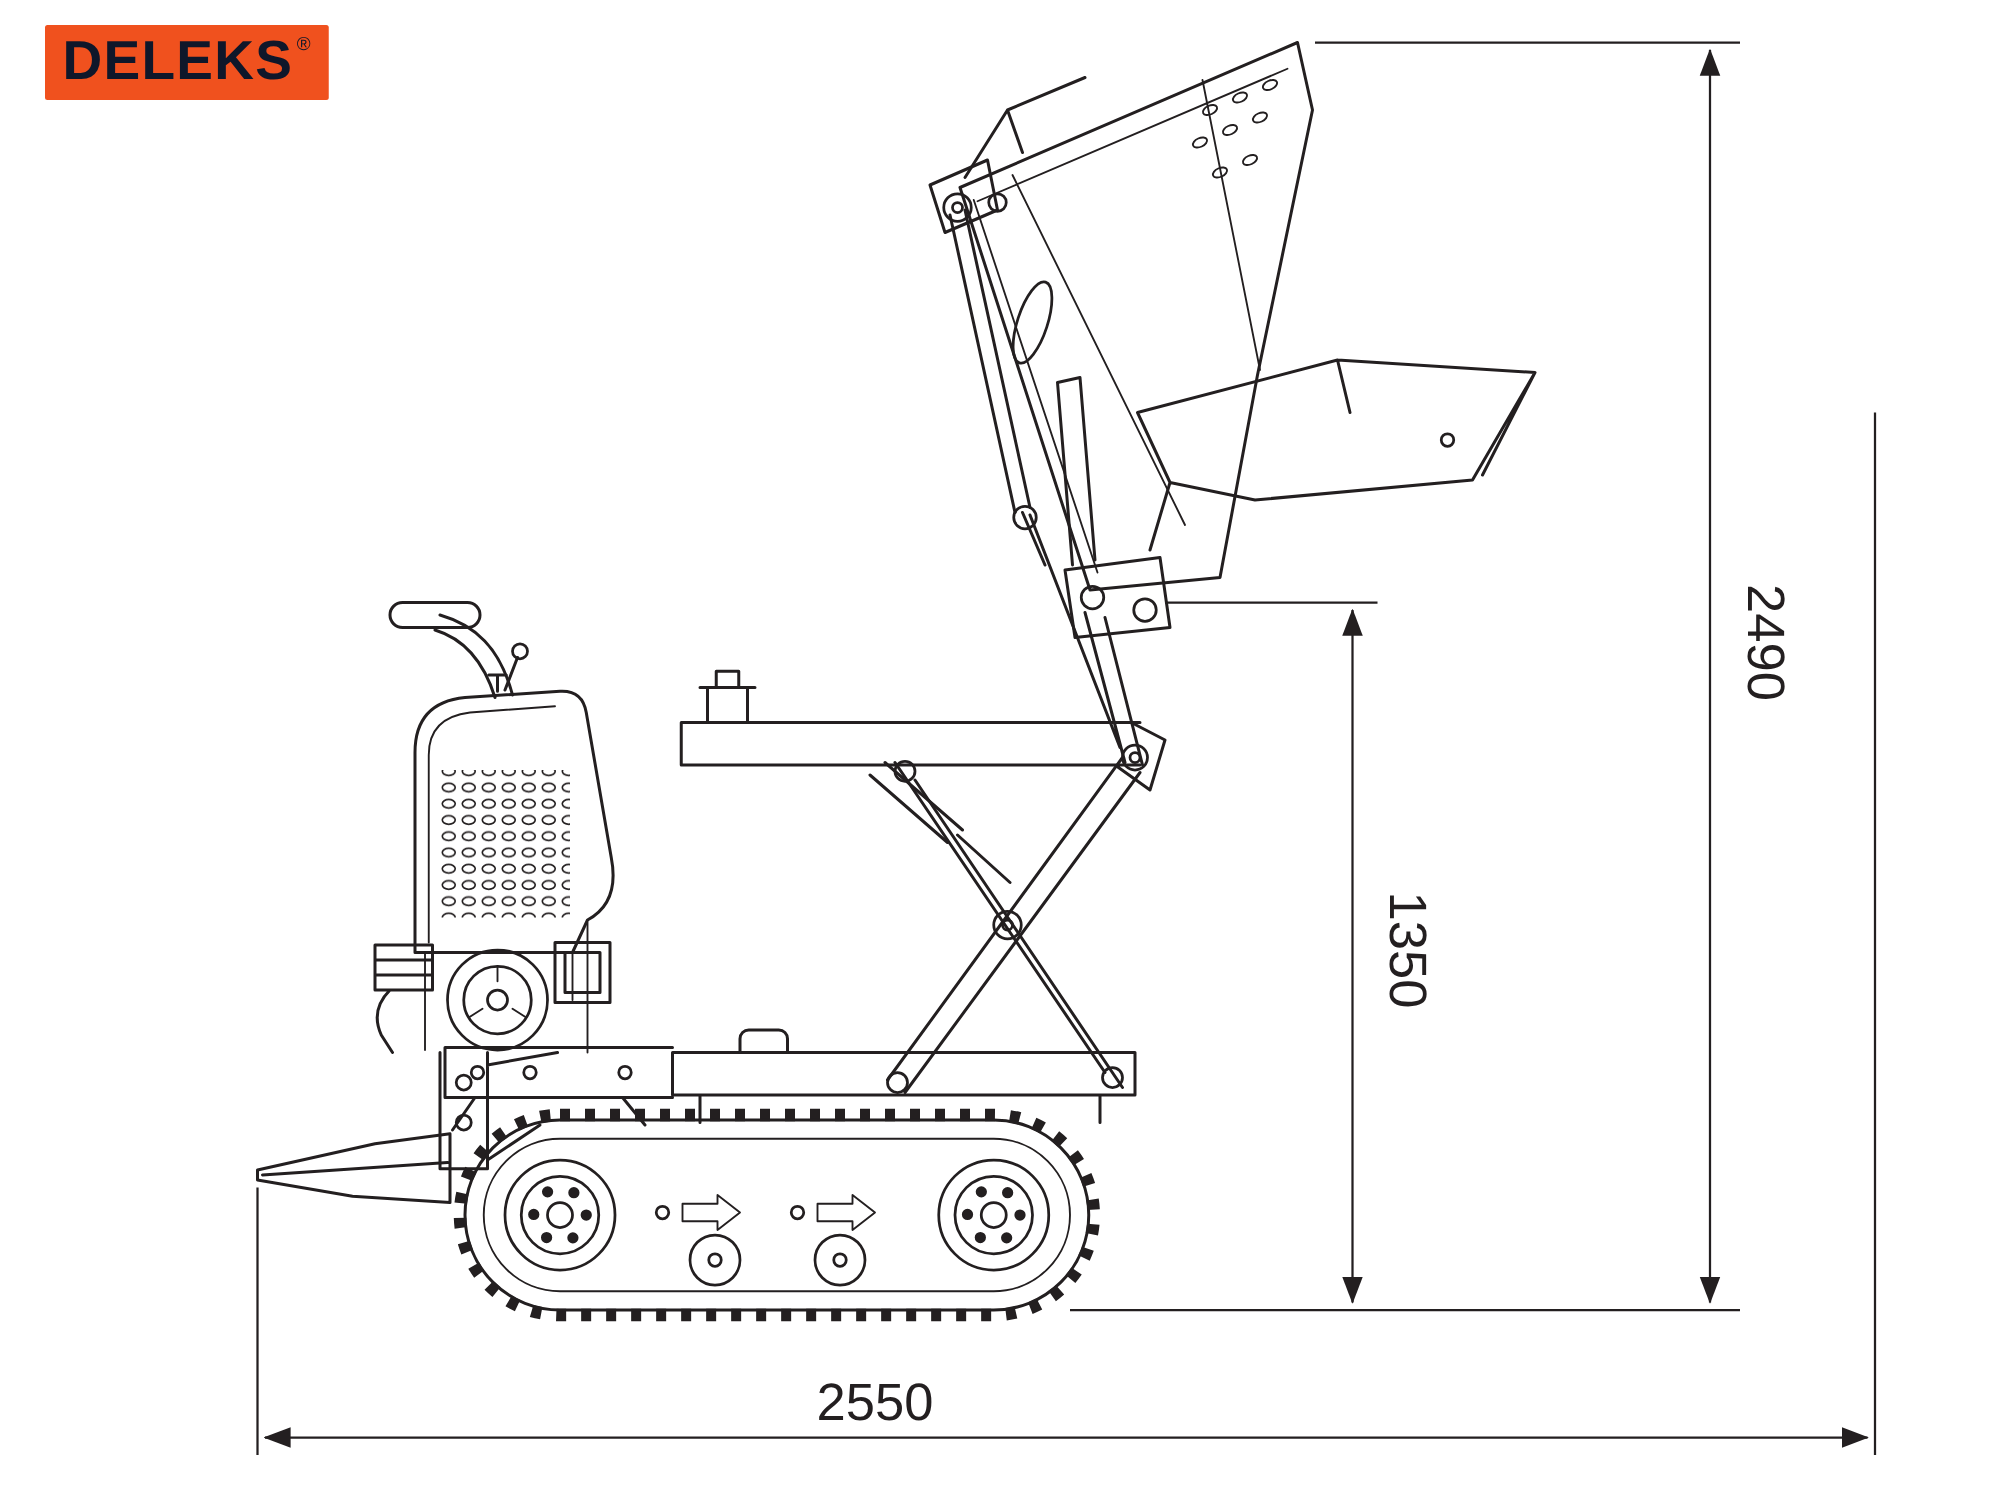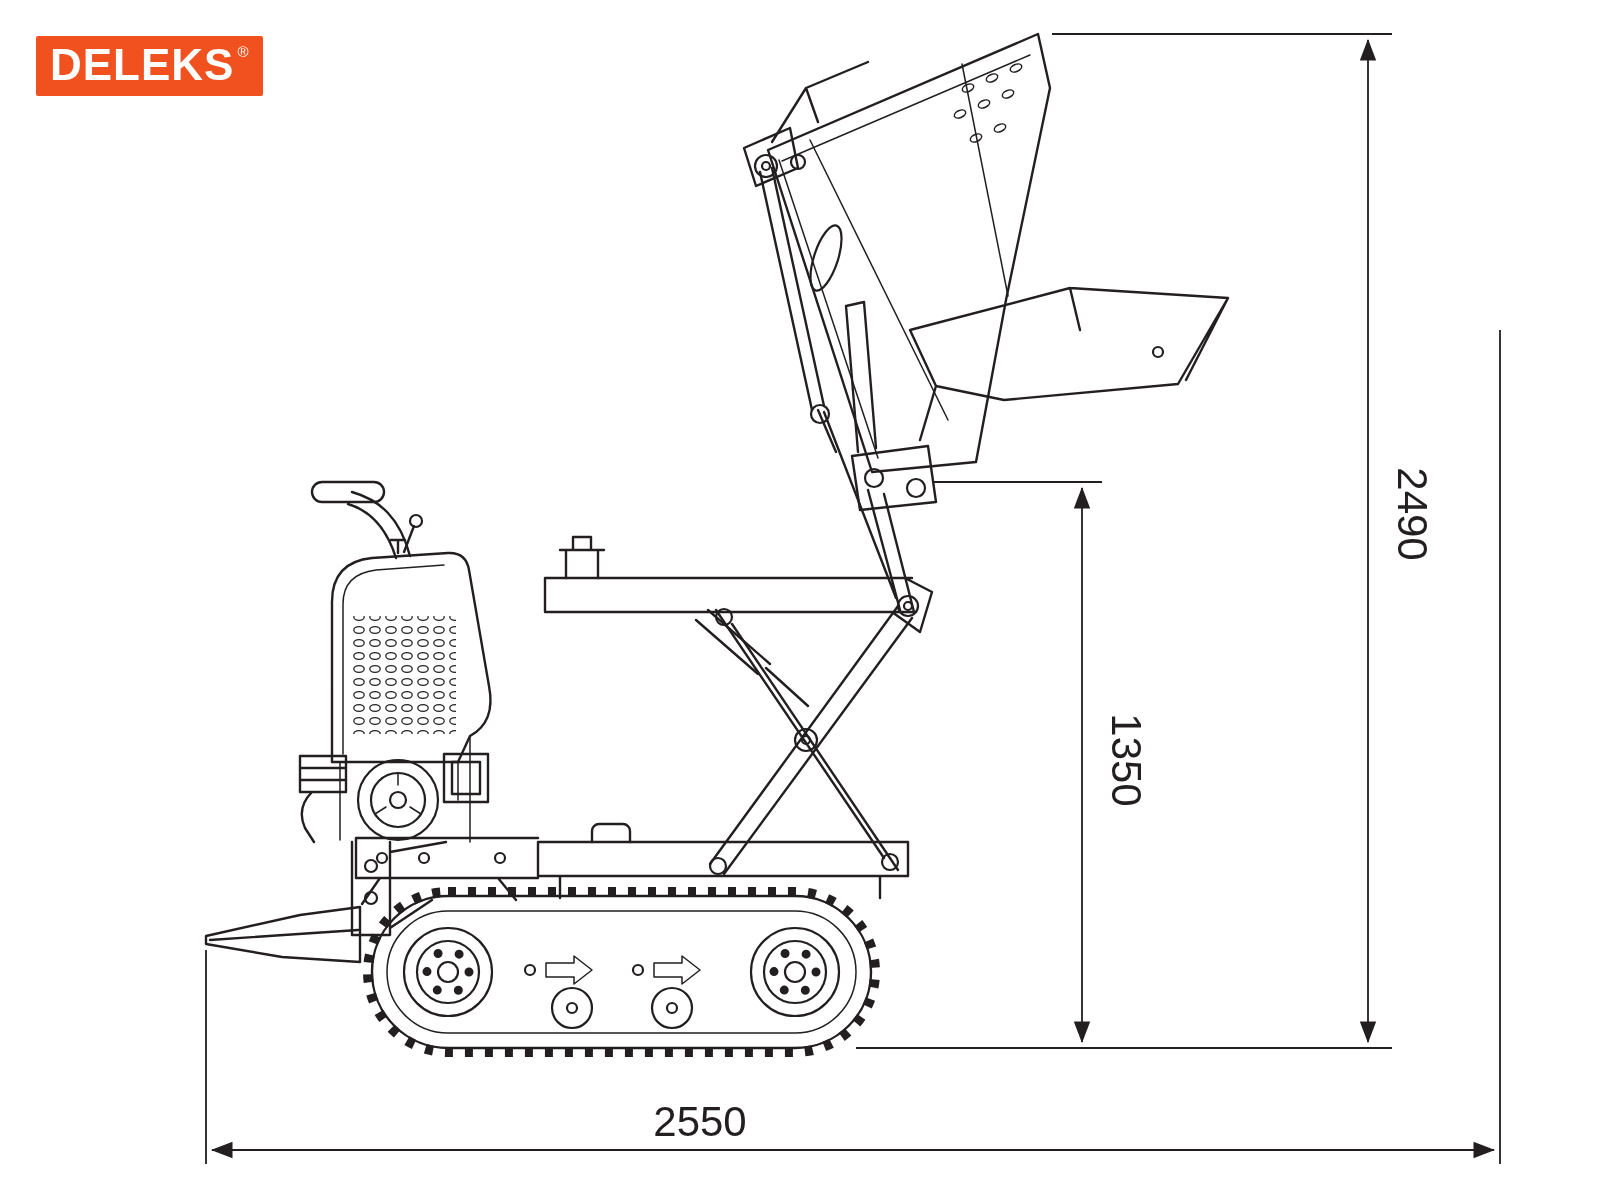"DELEKS" .logo { color: #ffffff -> #0f172a; top: 36px -> 20px }
